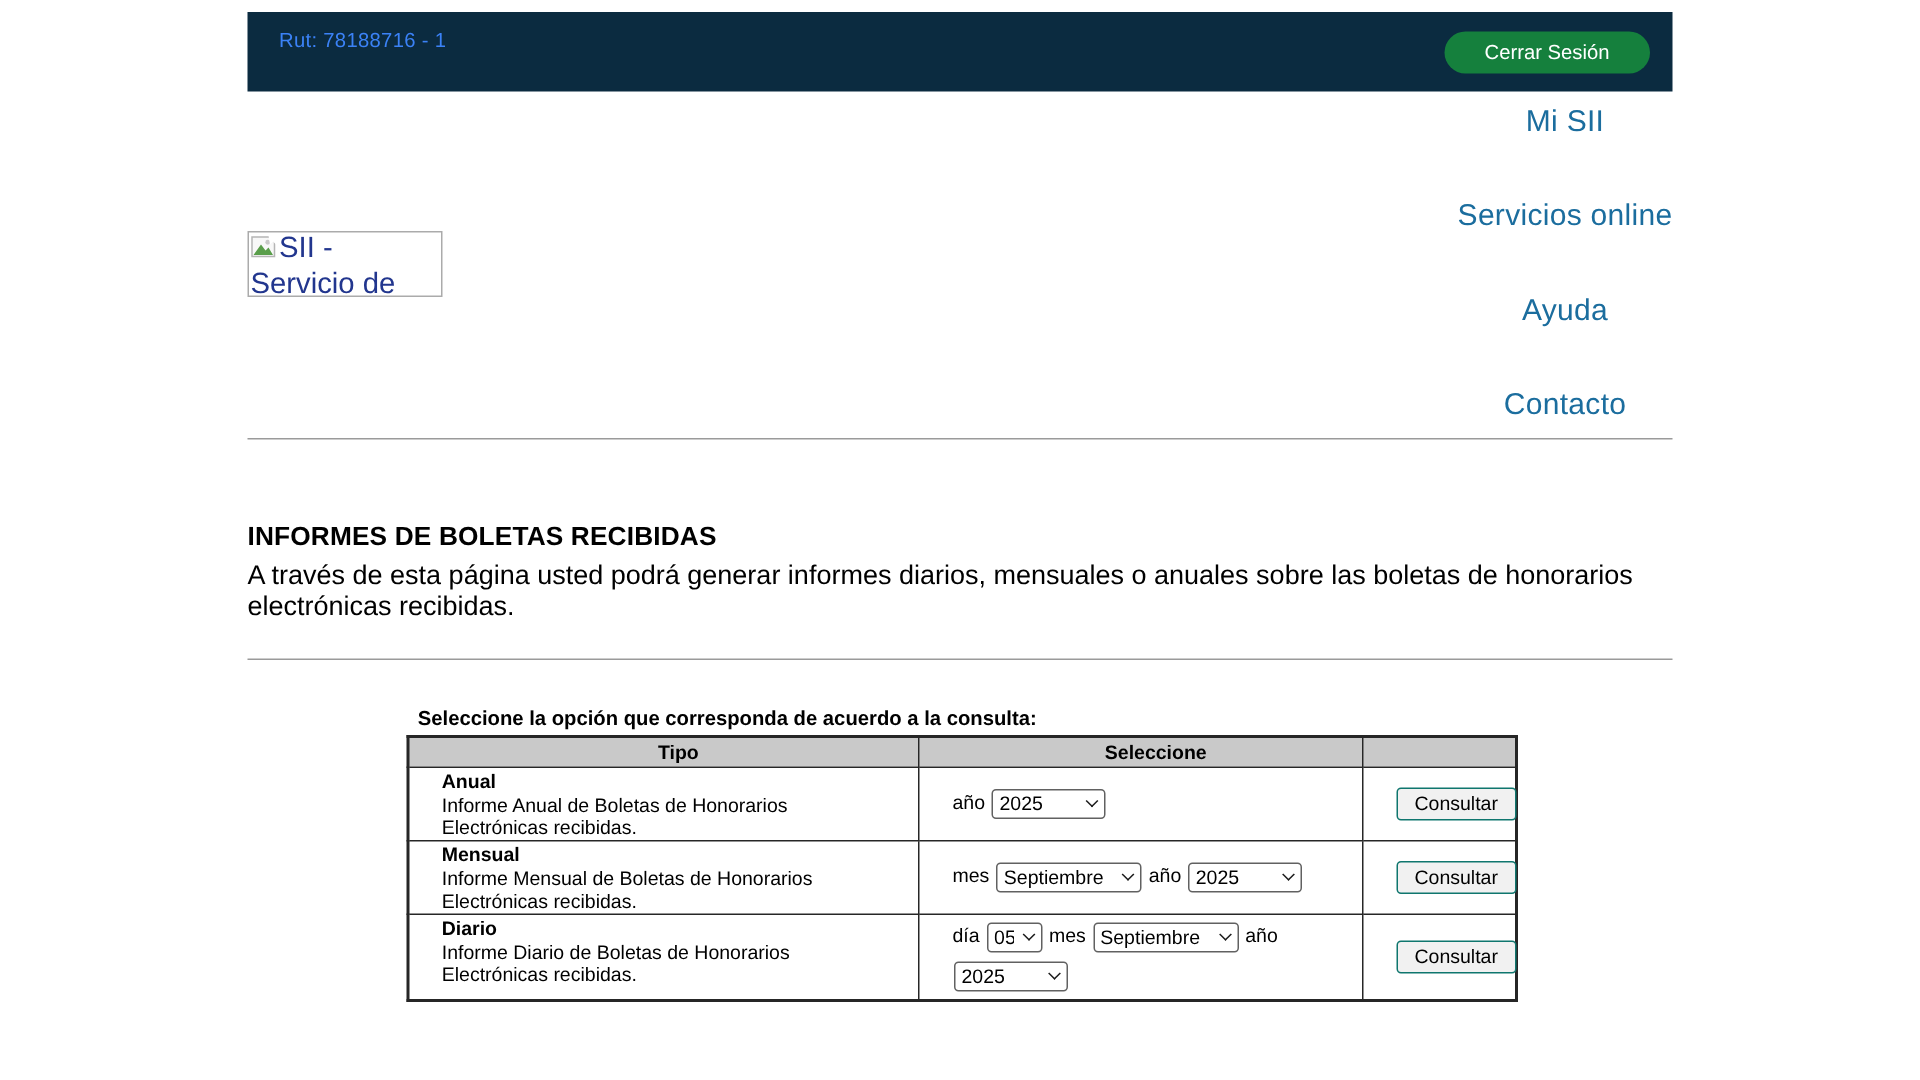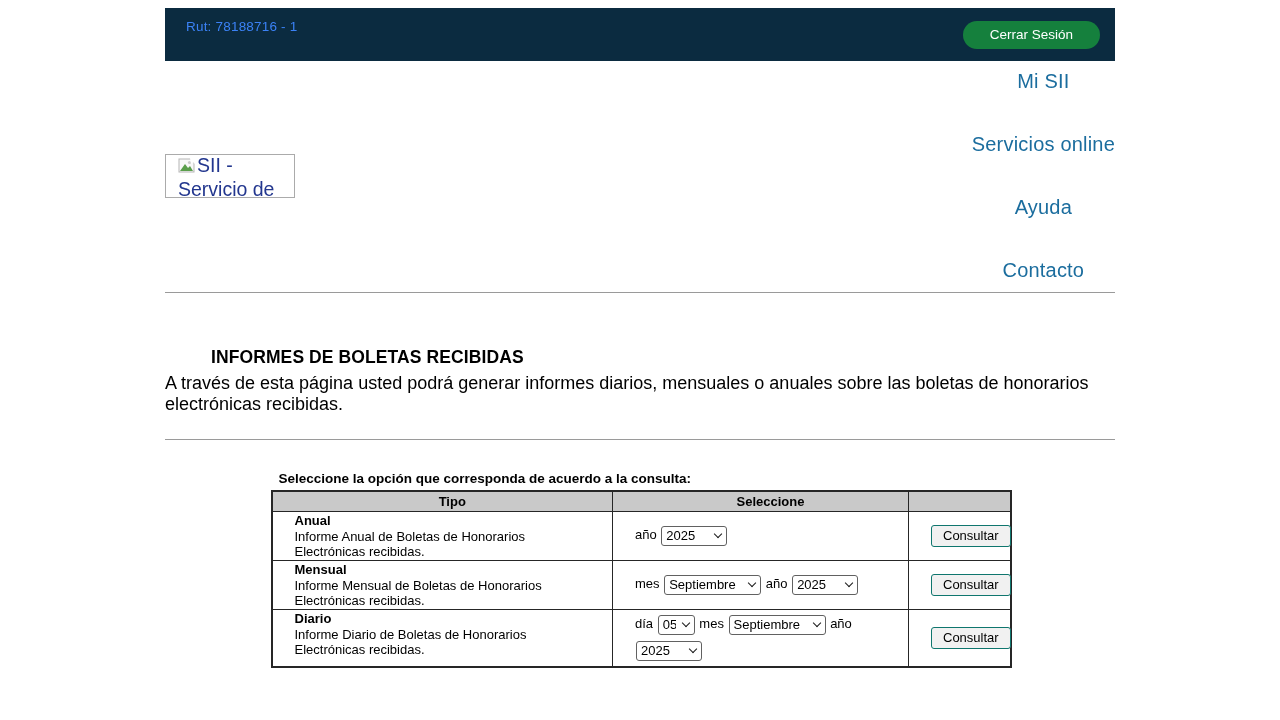"SII - Servicio de" .logo-box { padding-left: 12px -> 1px }
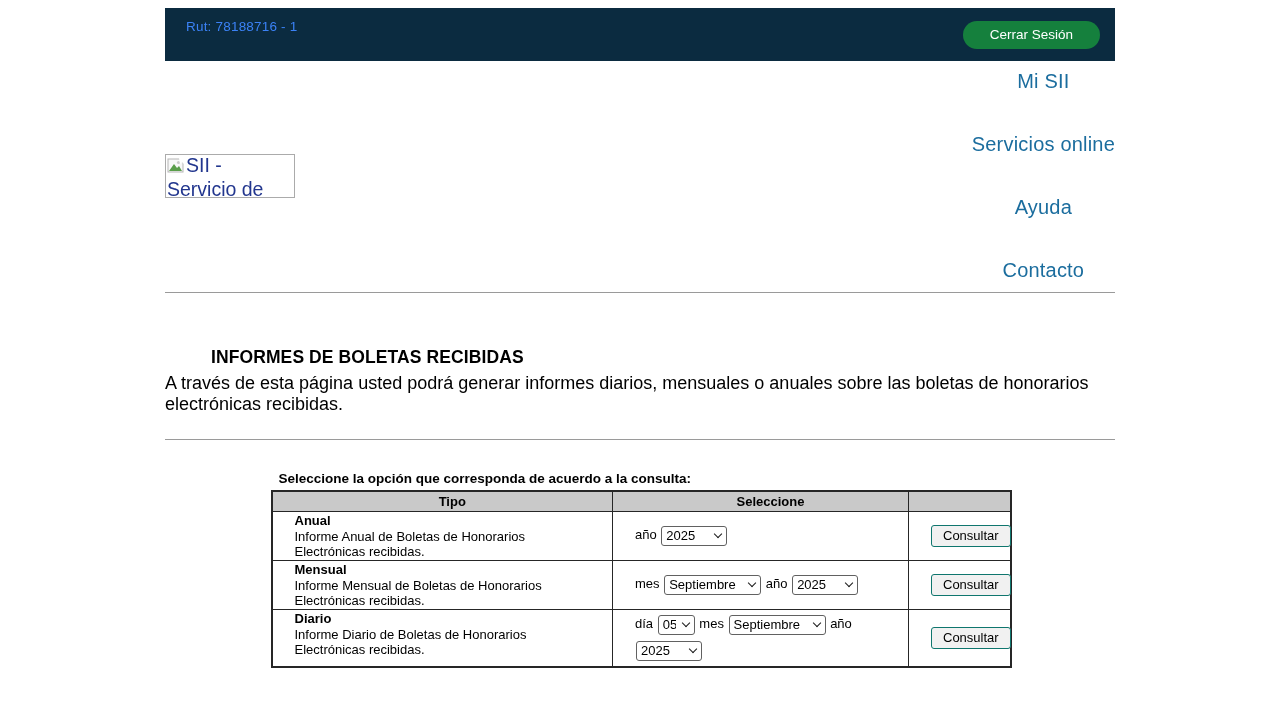"INFORMES DE BOLETAS RECIBIDAS" .main-title { margin-left: 46px -> none }
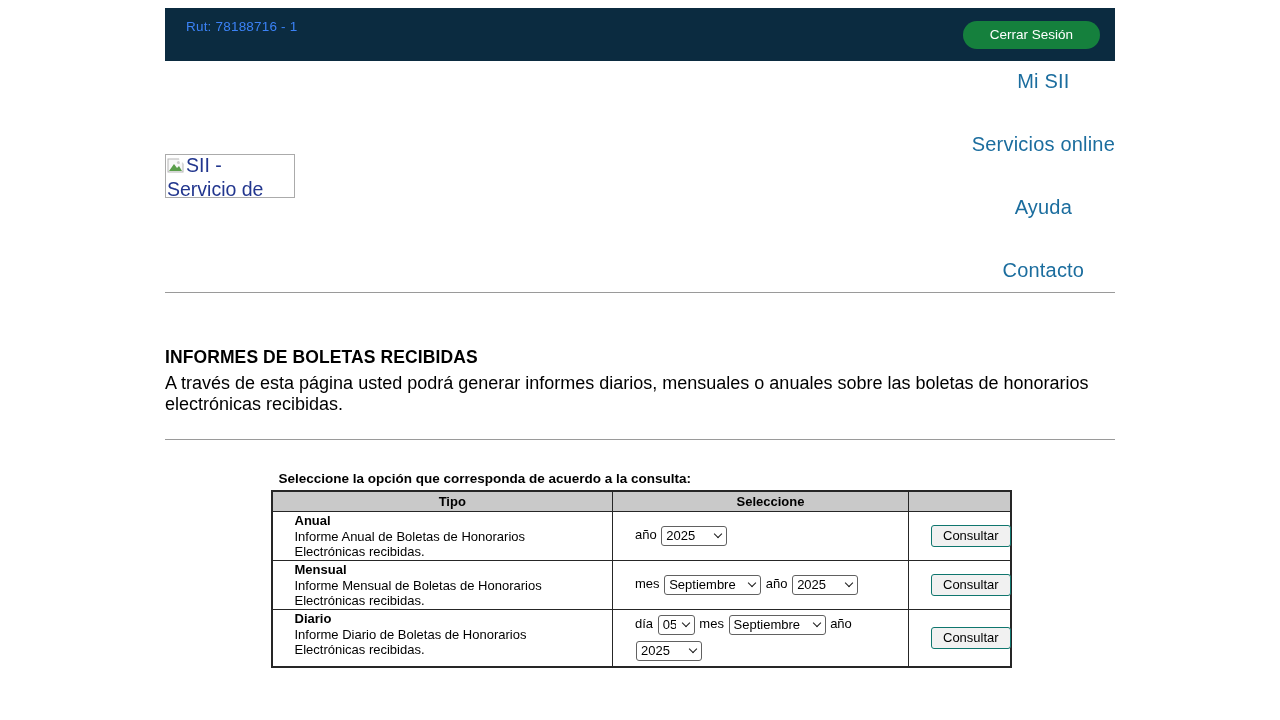"2025" .sel-year { width: 66px -> 76px }
